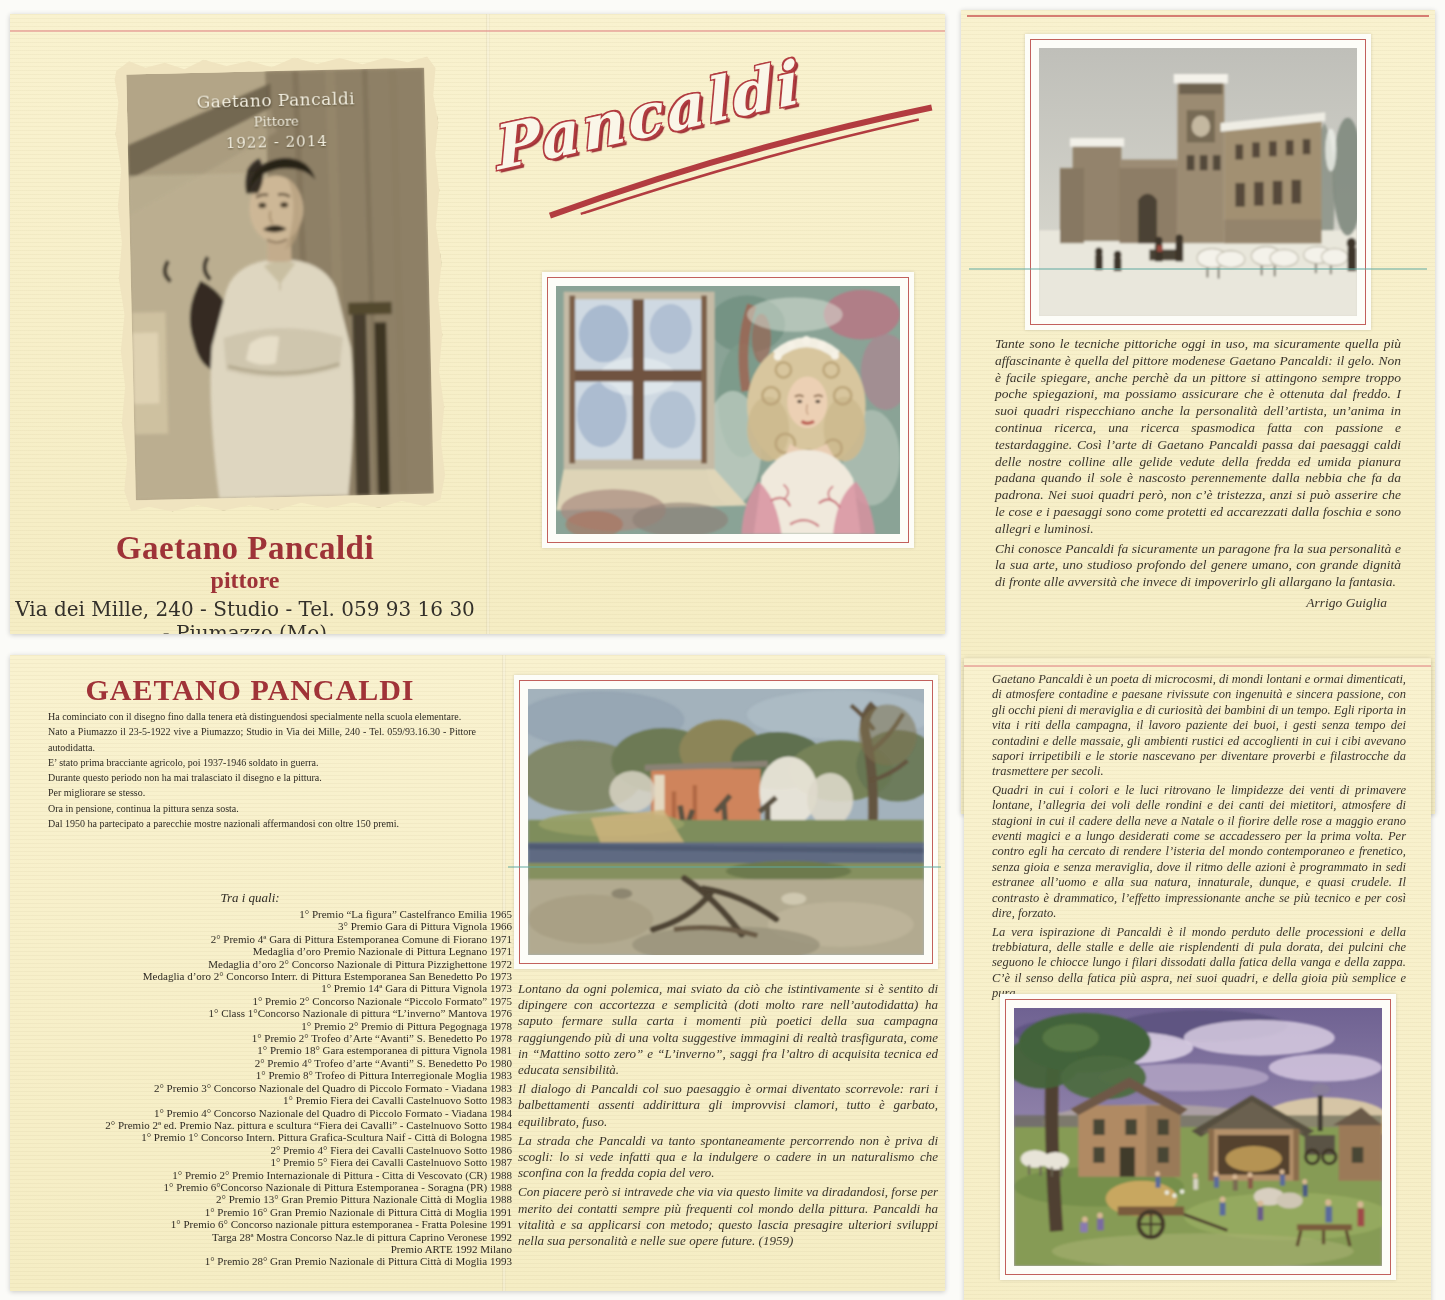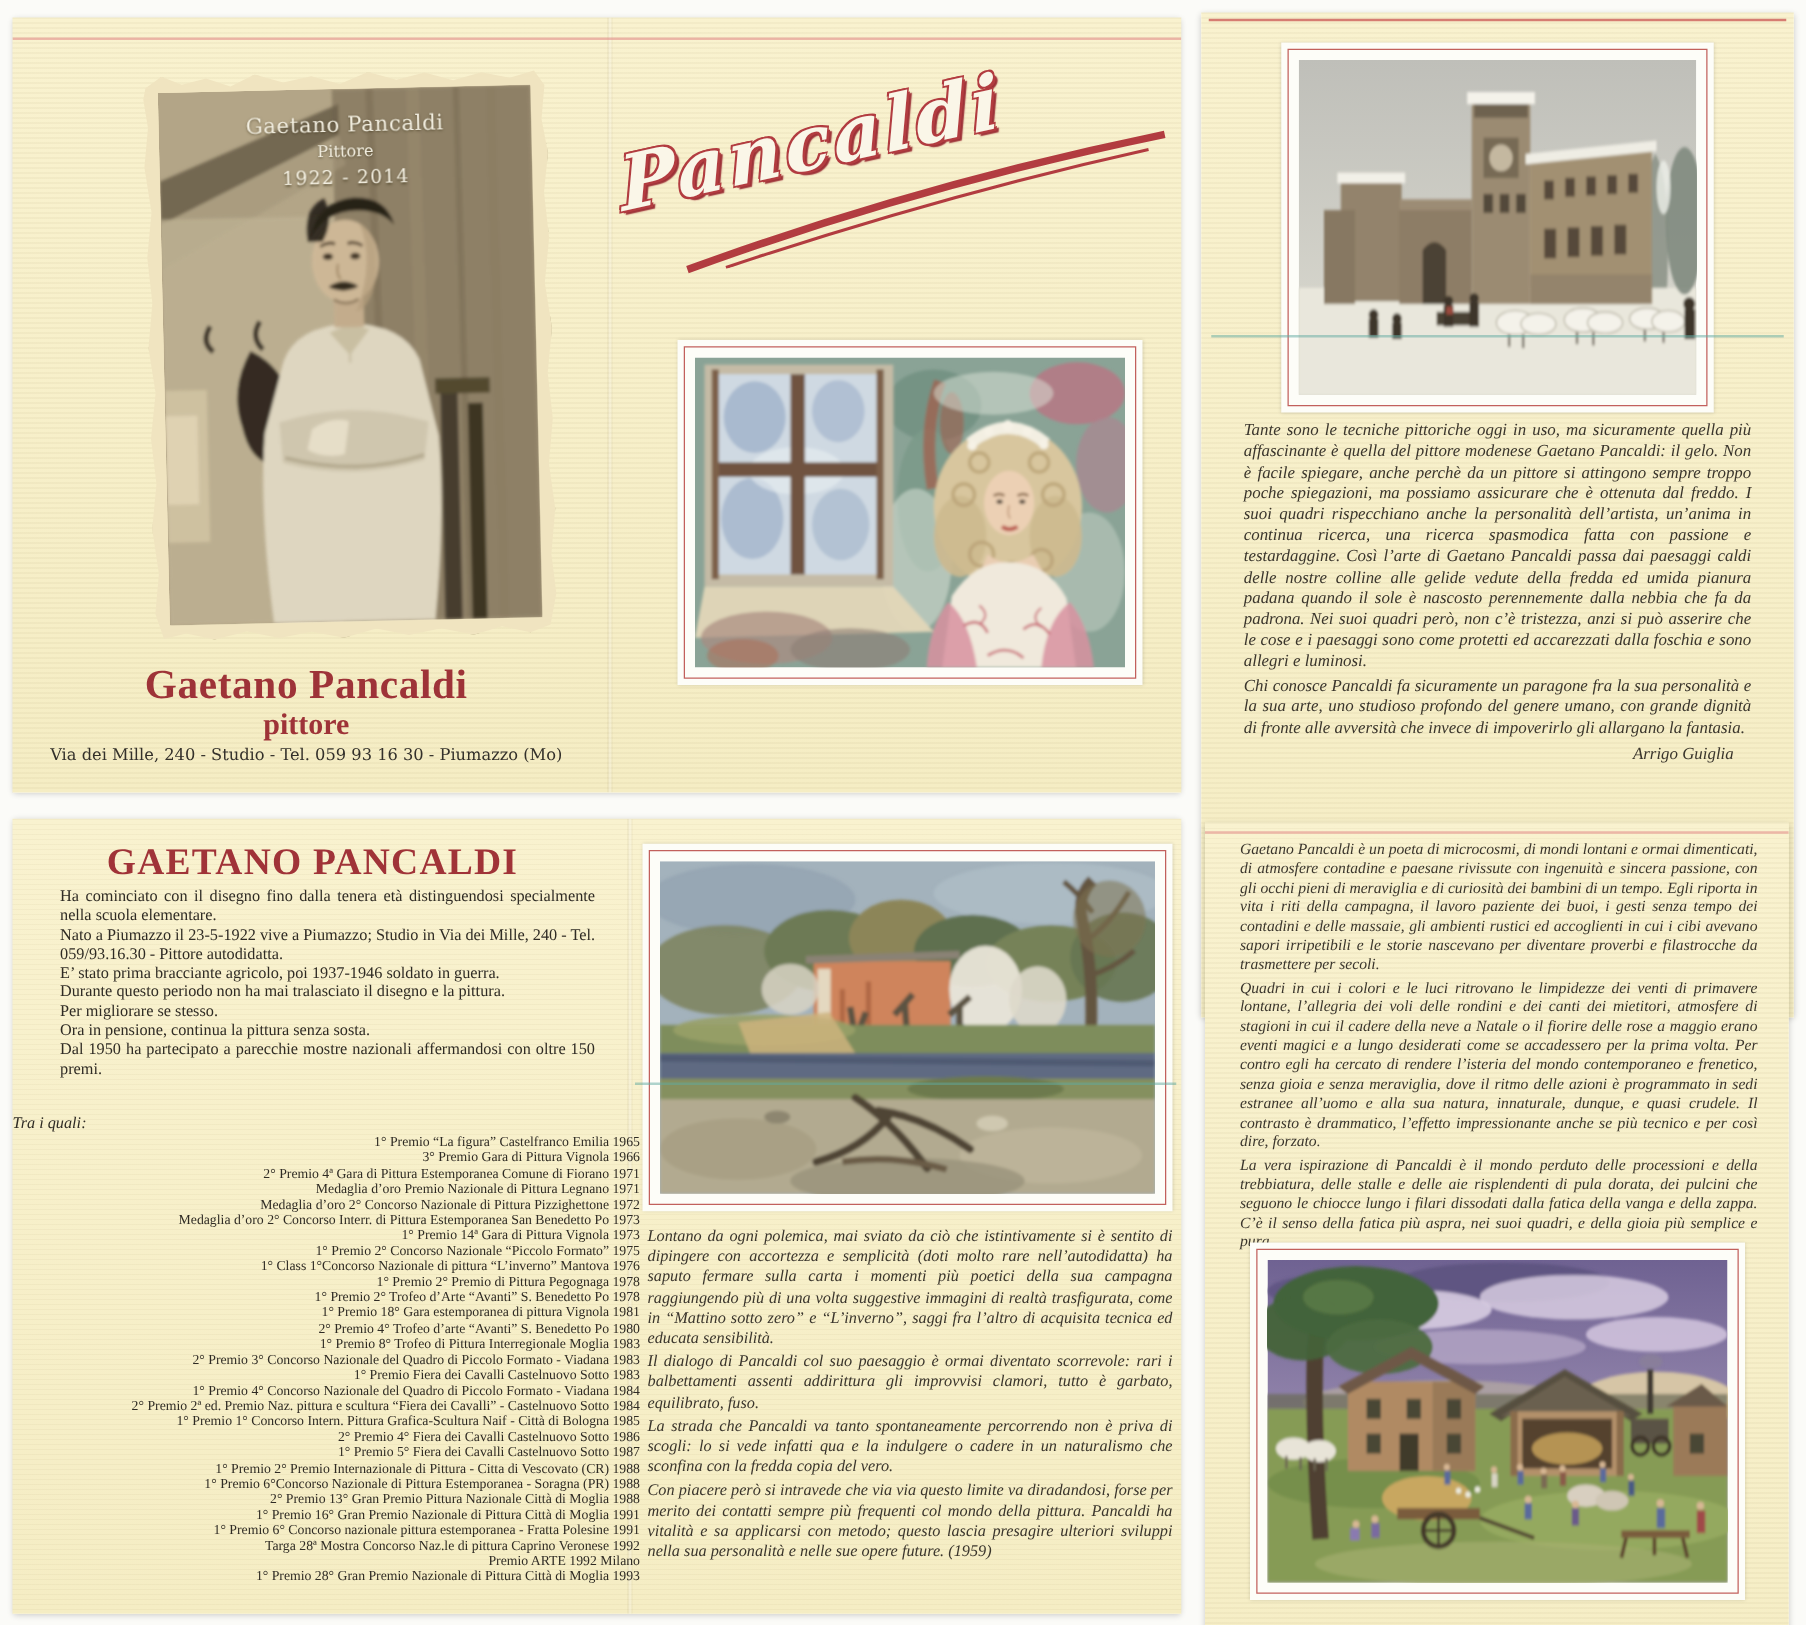"Via dei Mille, 240 -" .front-address { font-size: 13px -> 20px }
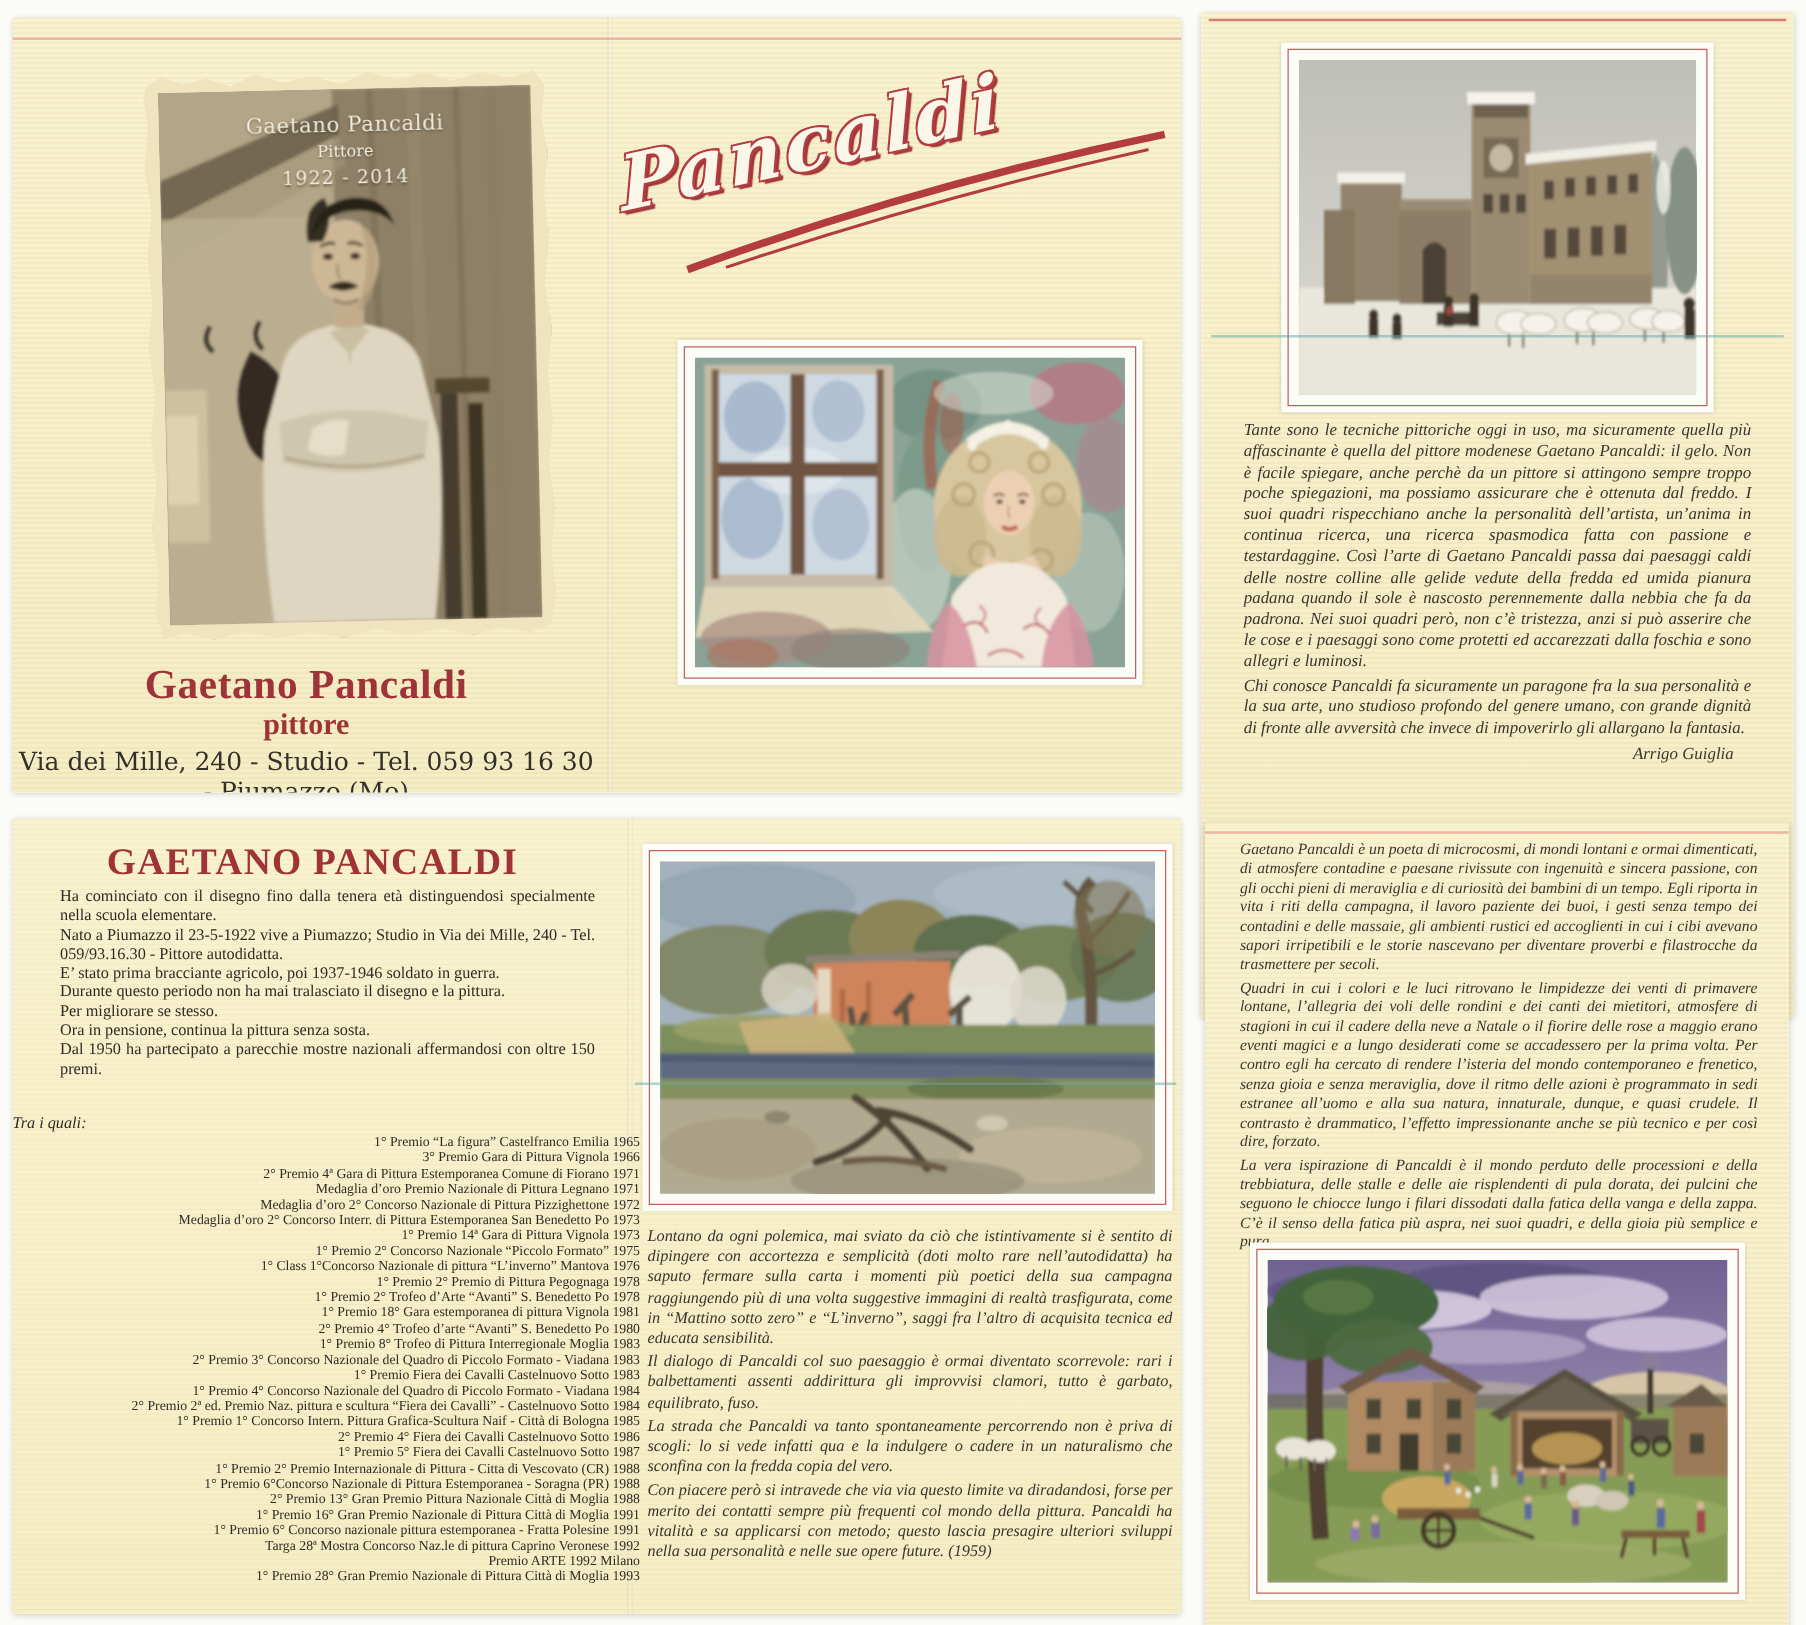"Ha cominciato con il disegno" .bio { font-size: 13px -> 10px }
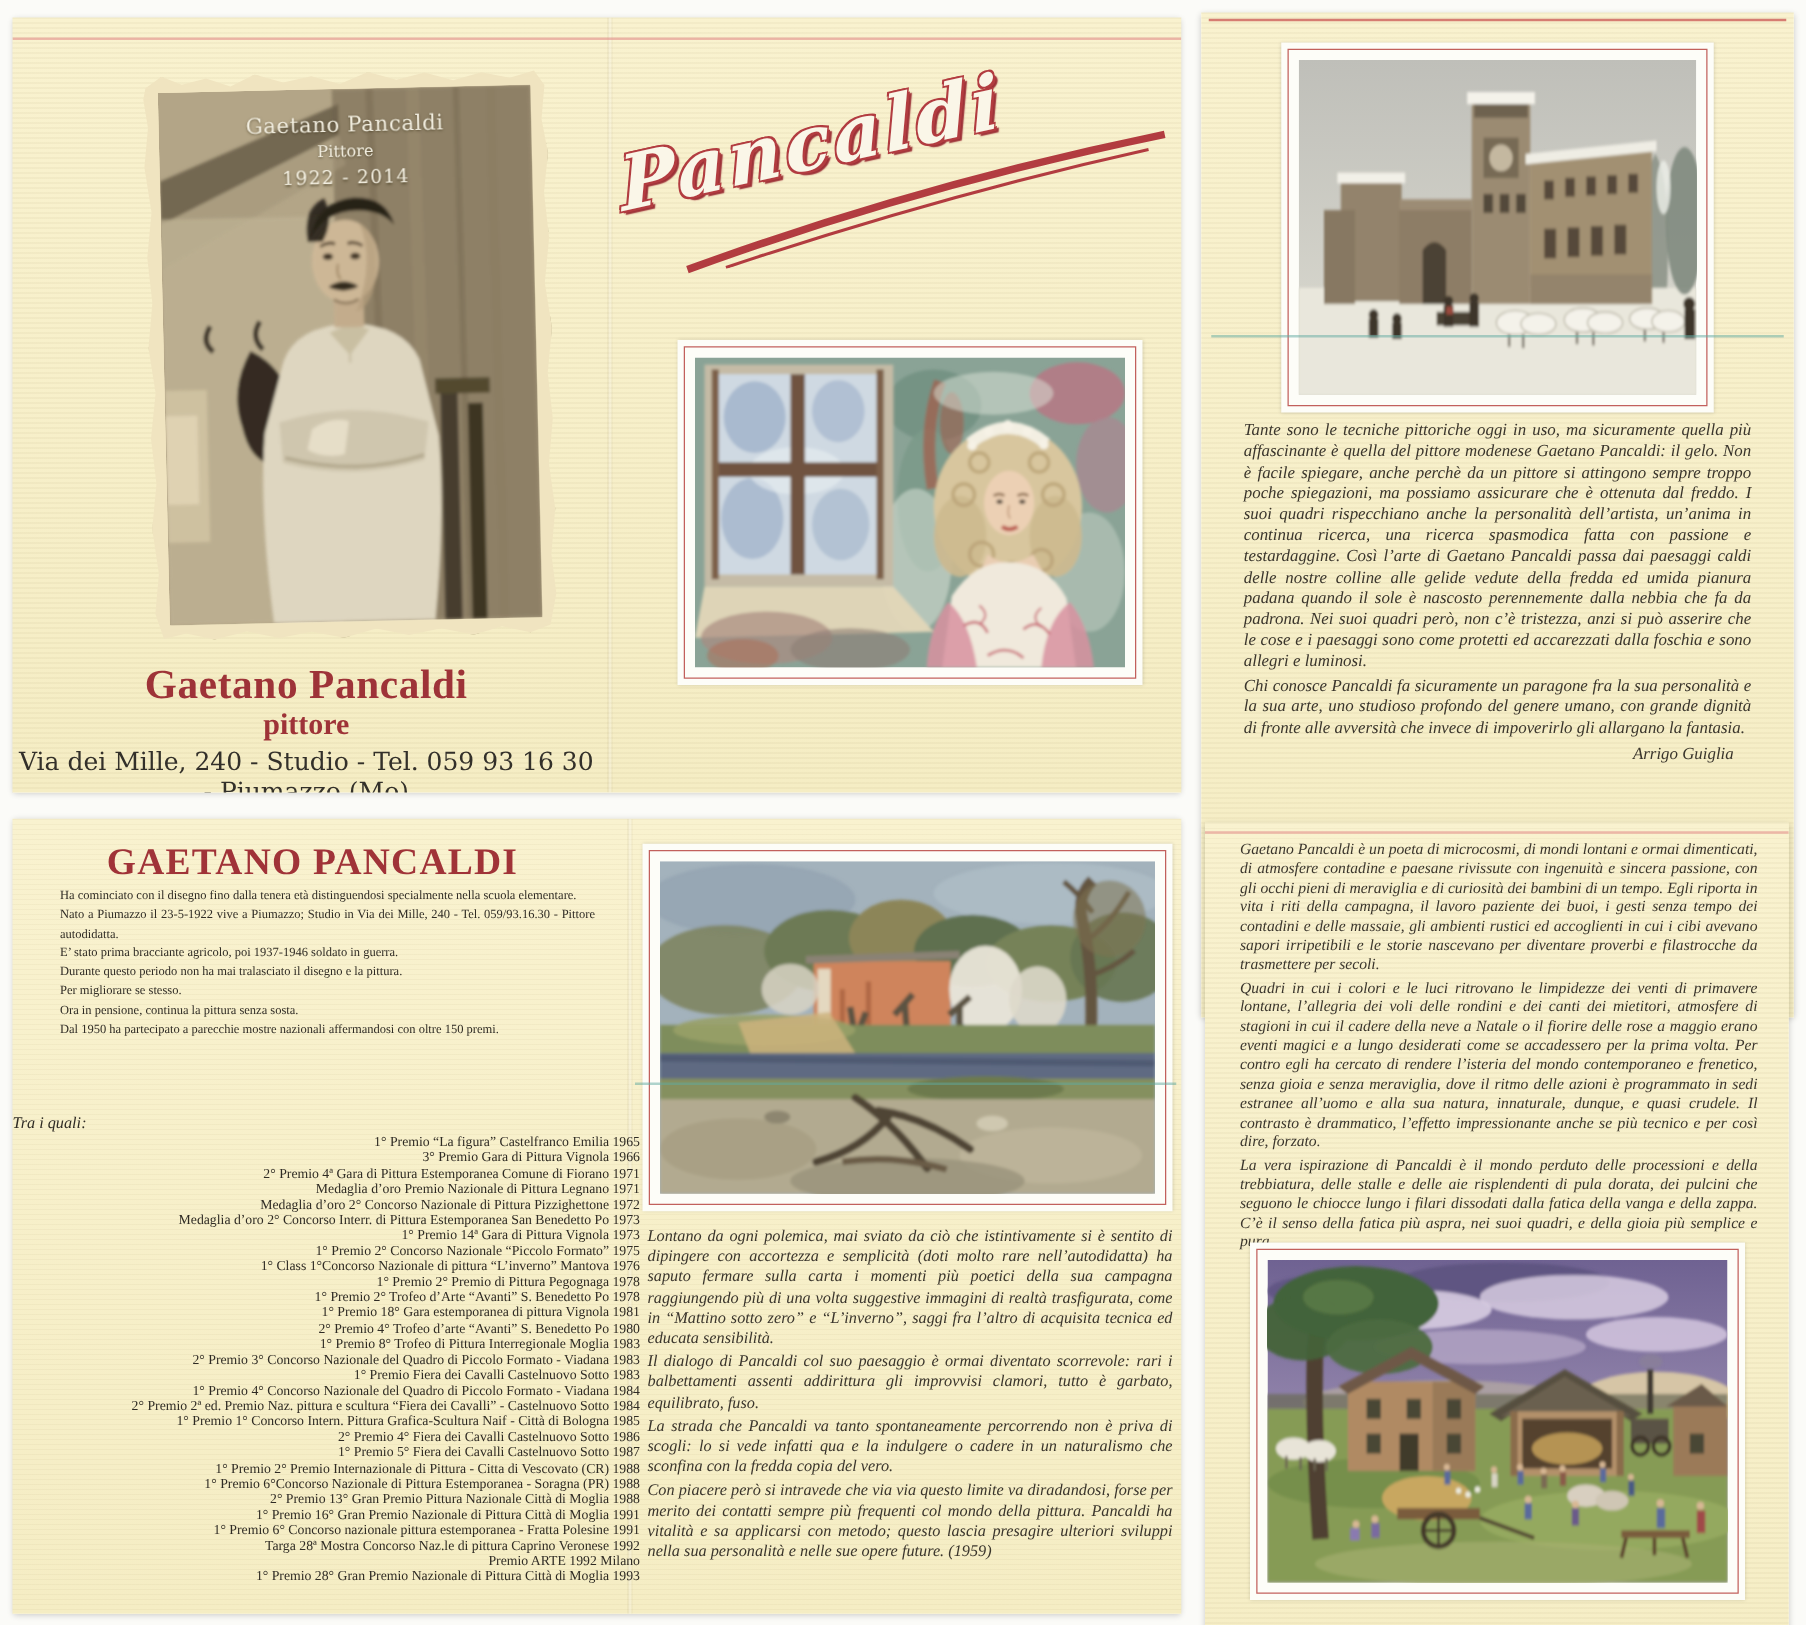"Tra i quali:" .list-intro { text-align: none -> center }
